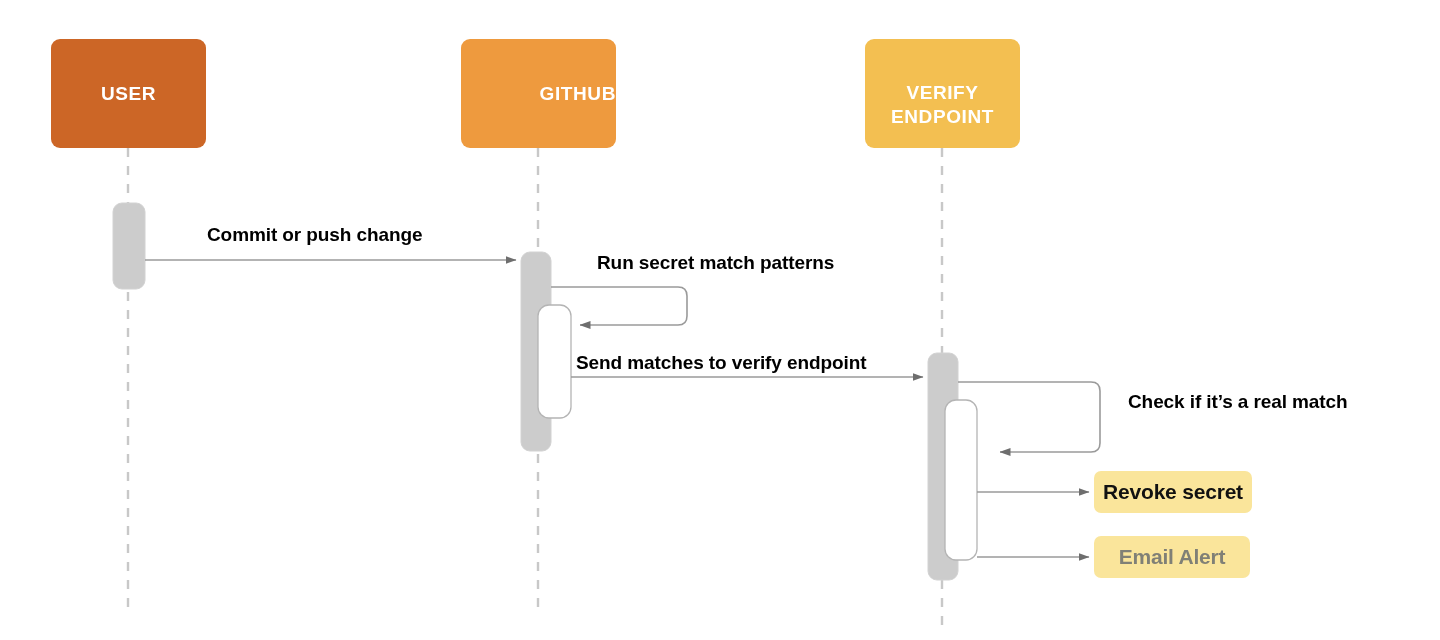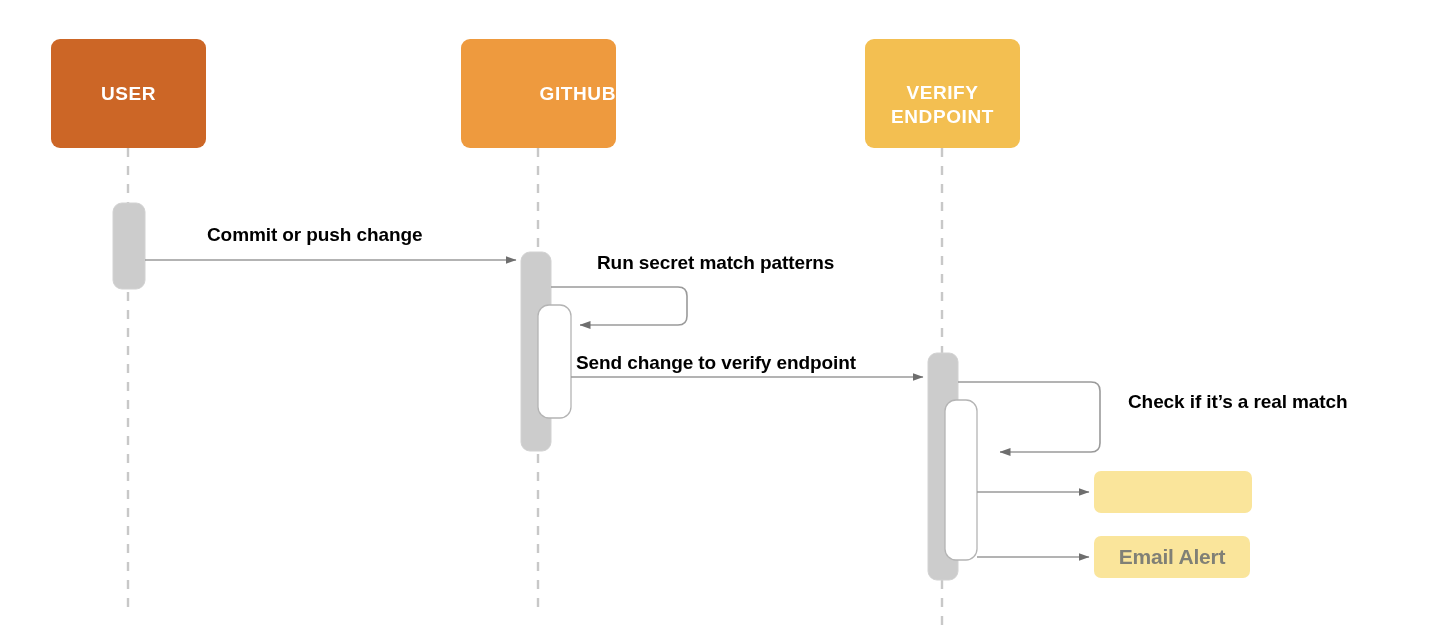"Send change to verify endpoint" div.msg-label { text: change -> matches }
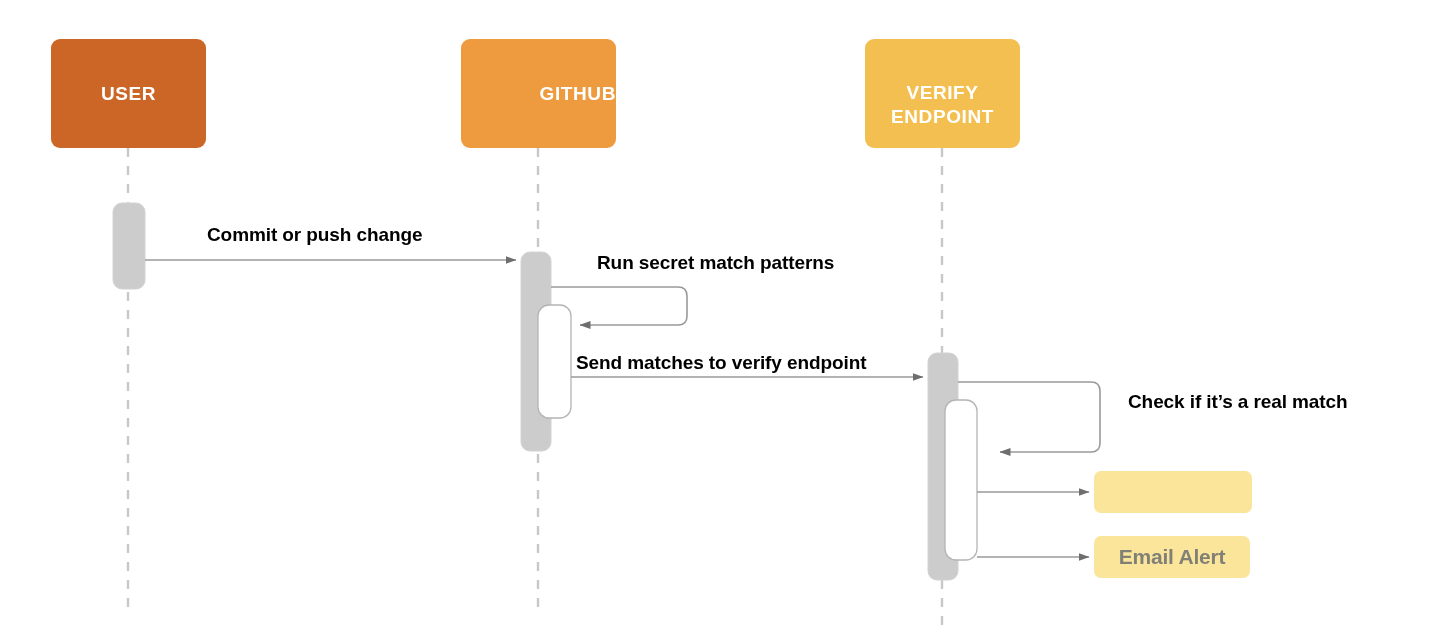"Revoke secret" div.note-label { html: none -> <div> <span>Revoke secret</span> </div> }
